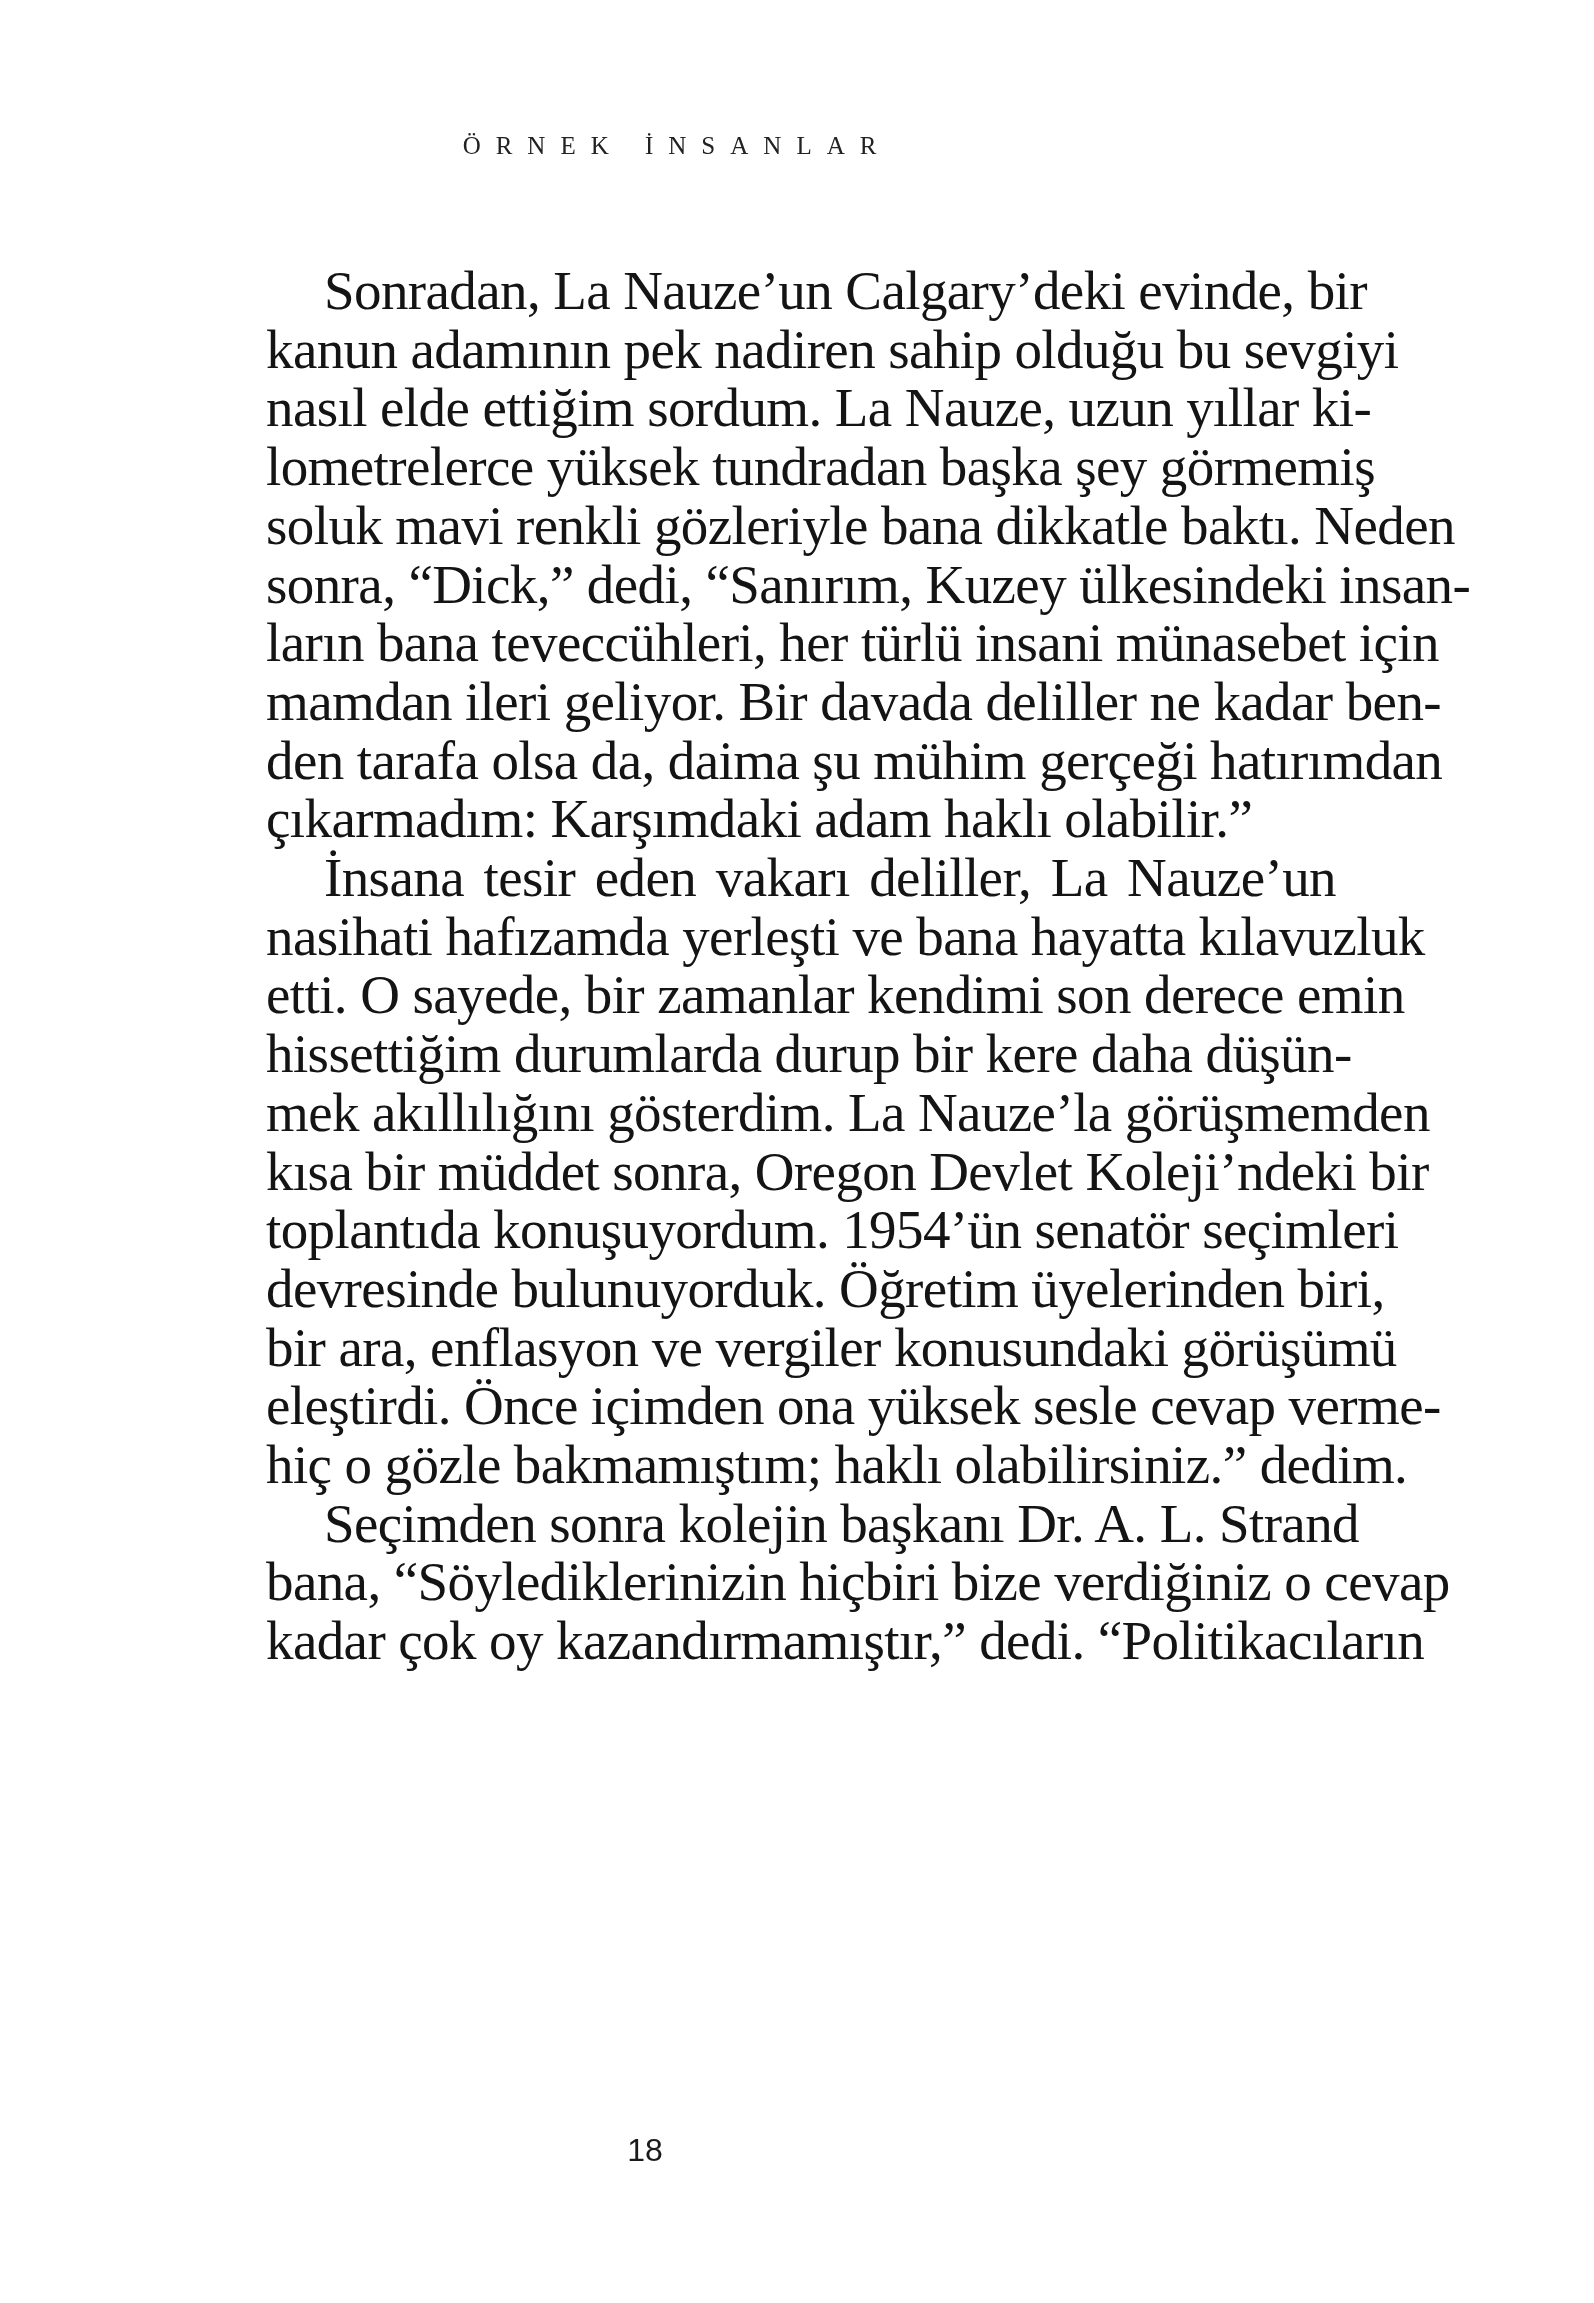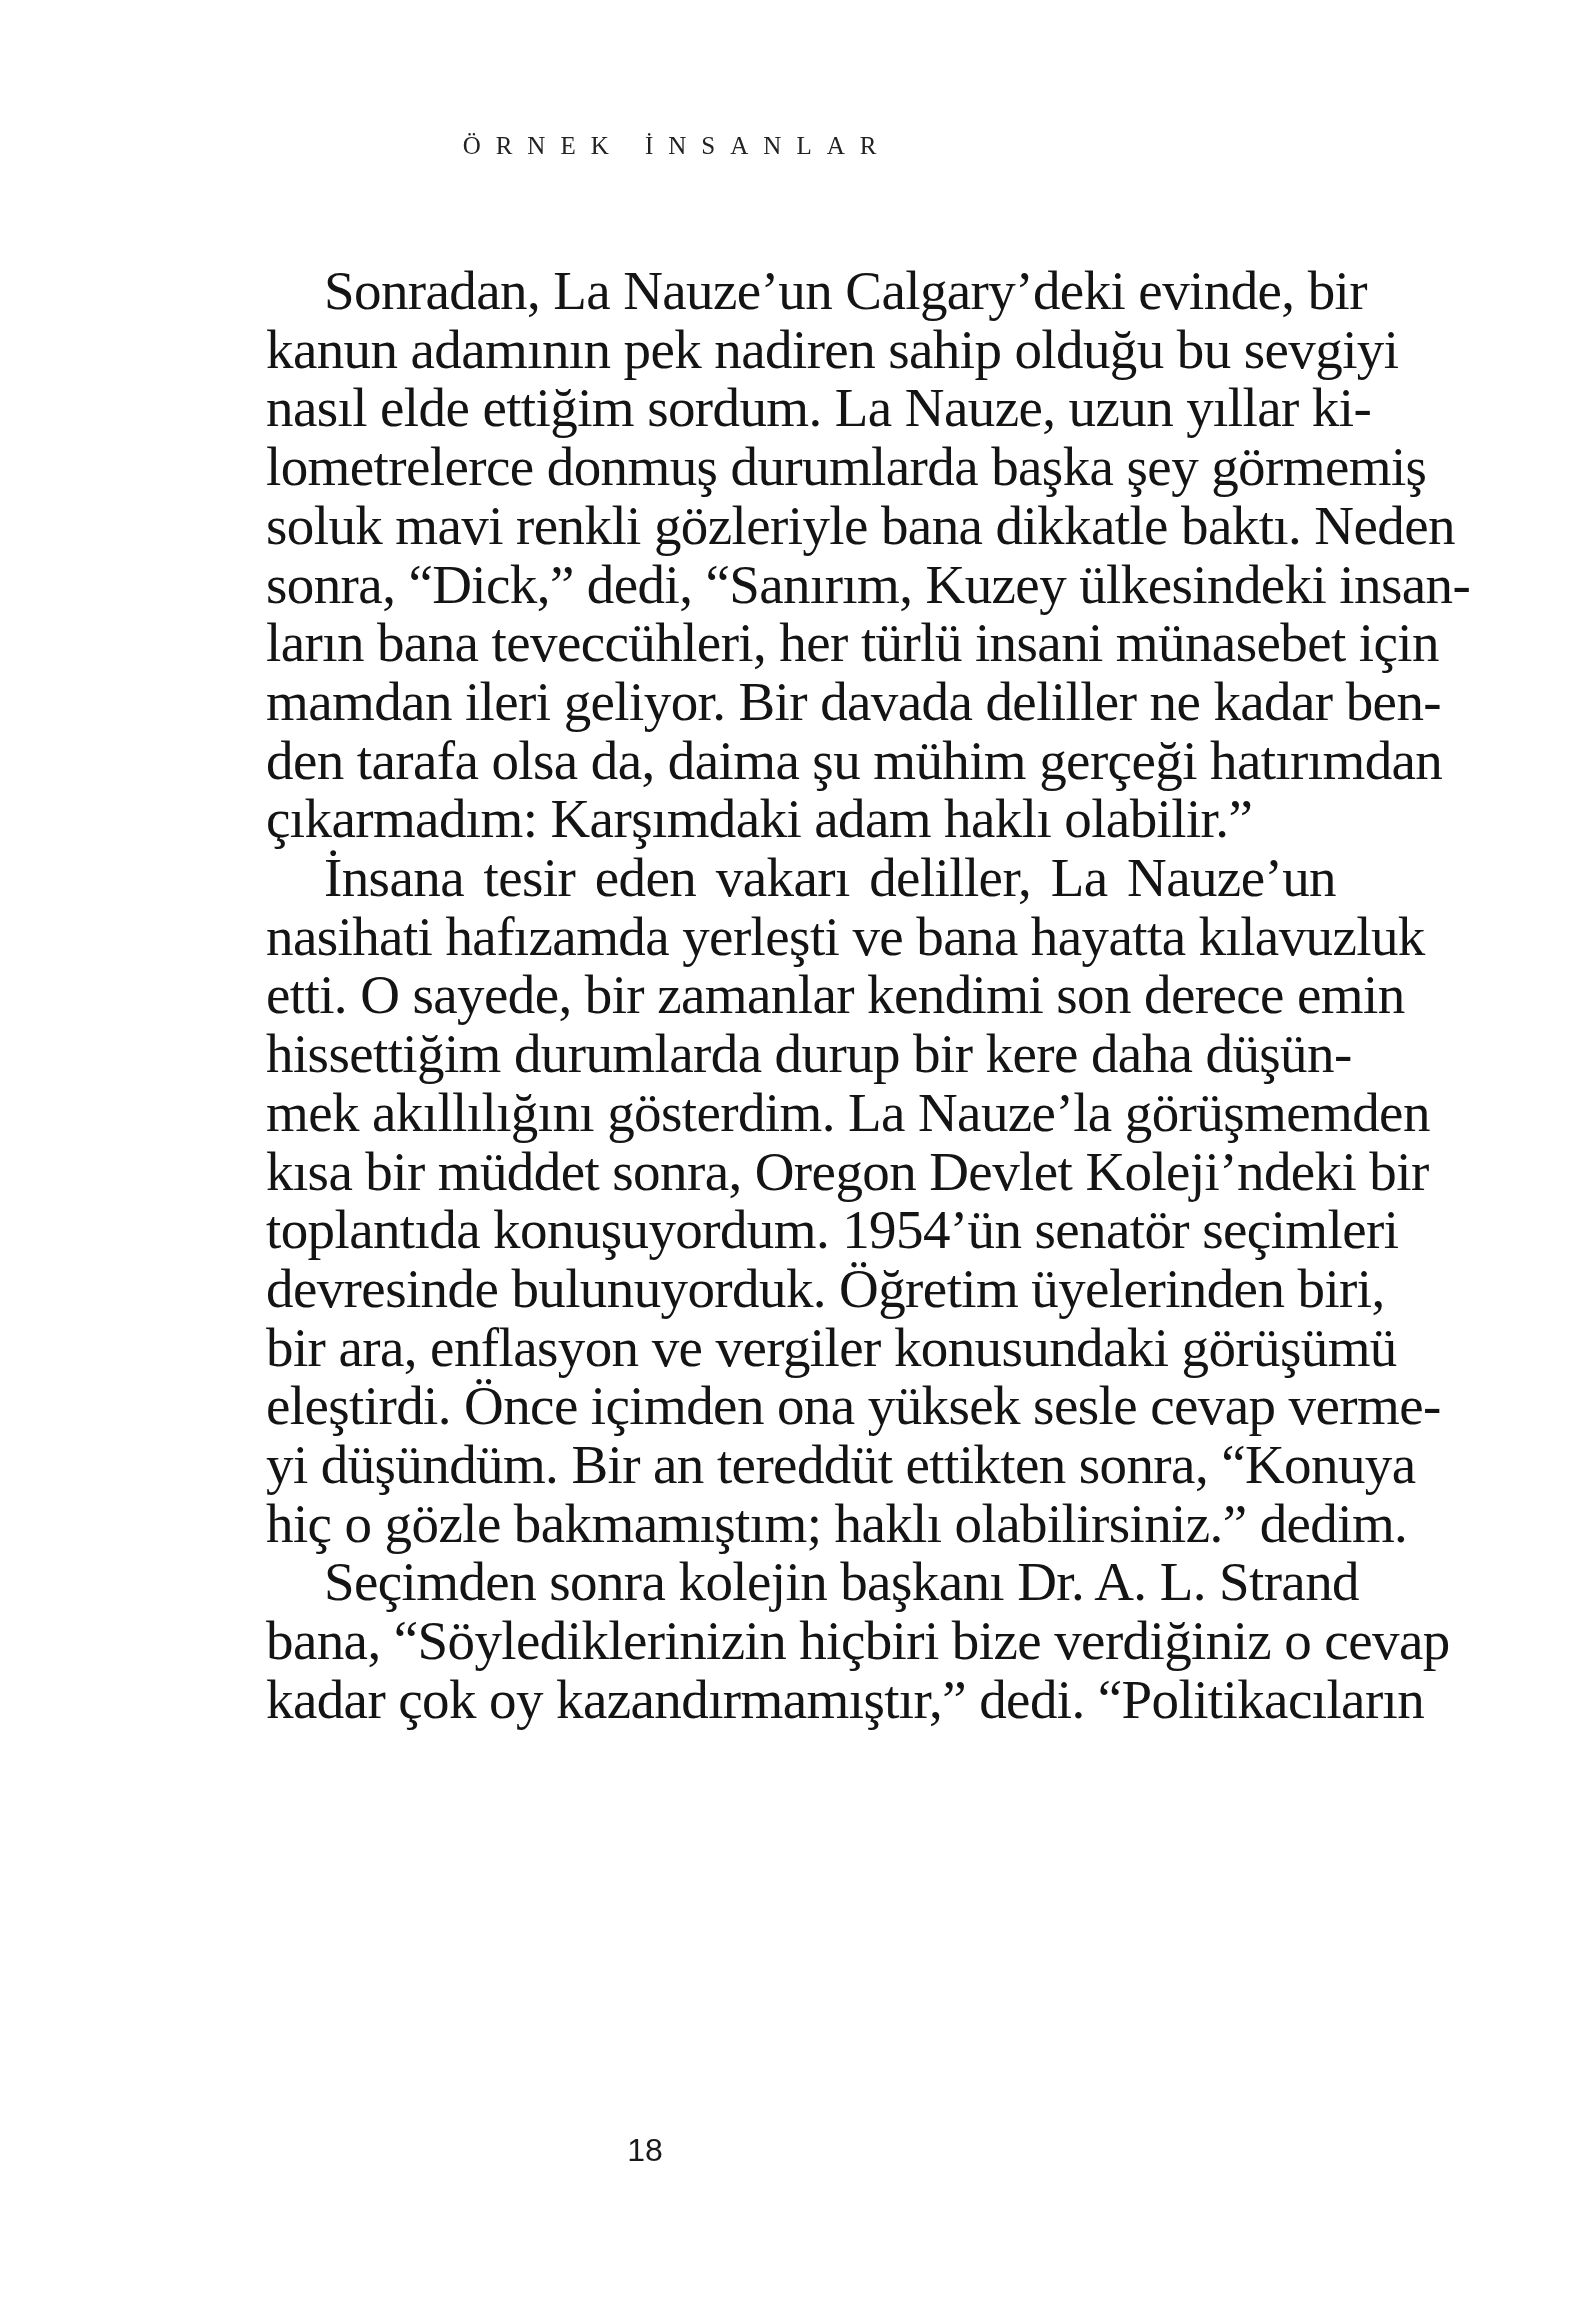"lometrelerce donmuş durumlarda başka şey" span.line { text: donmuş durumlarda -> yüksek tundradan }
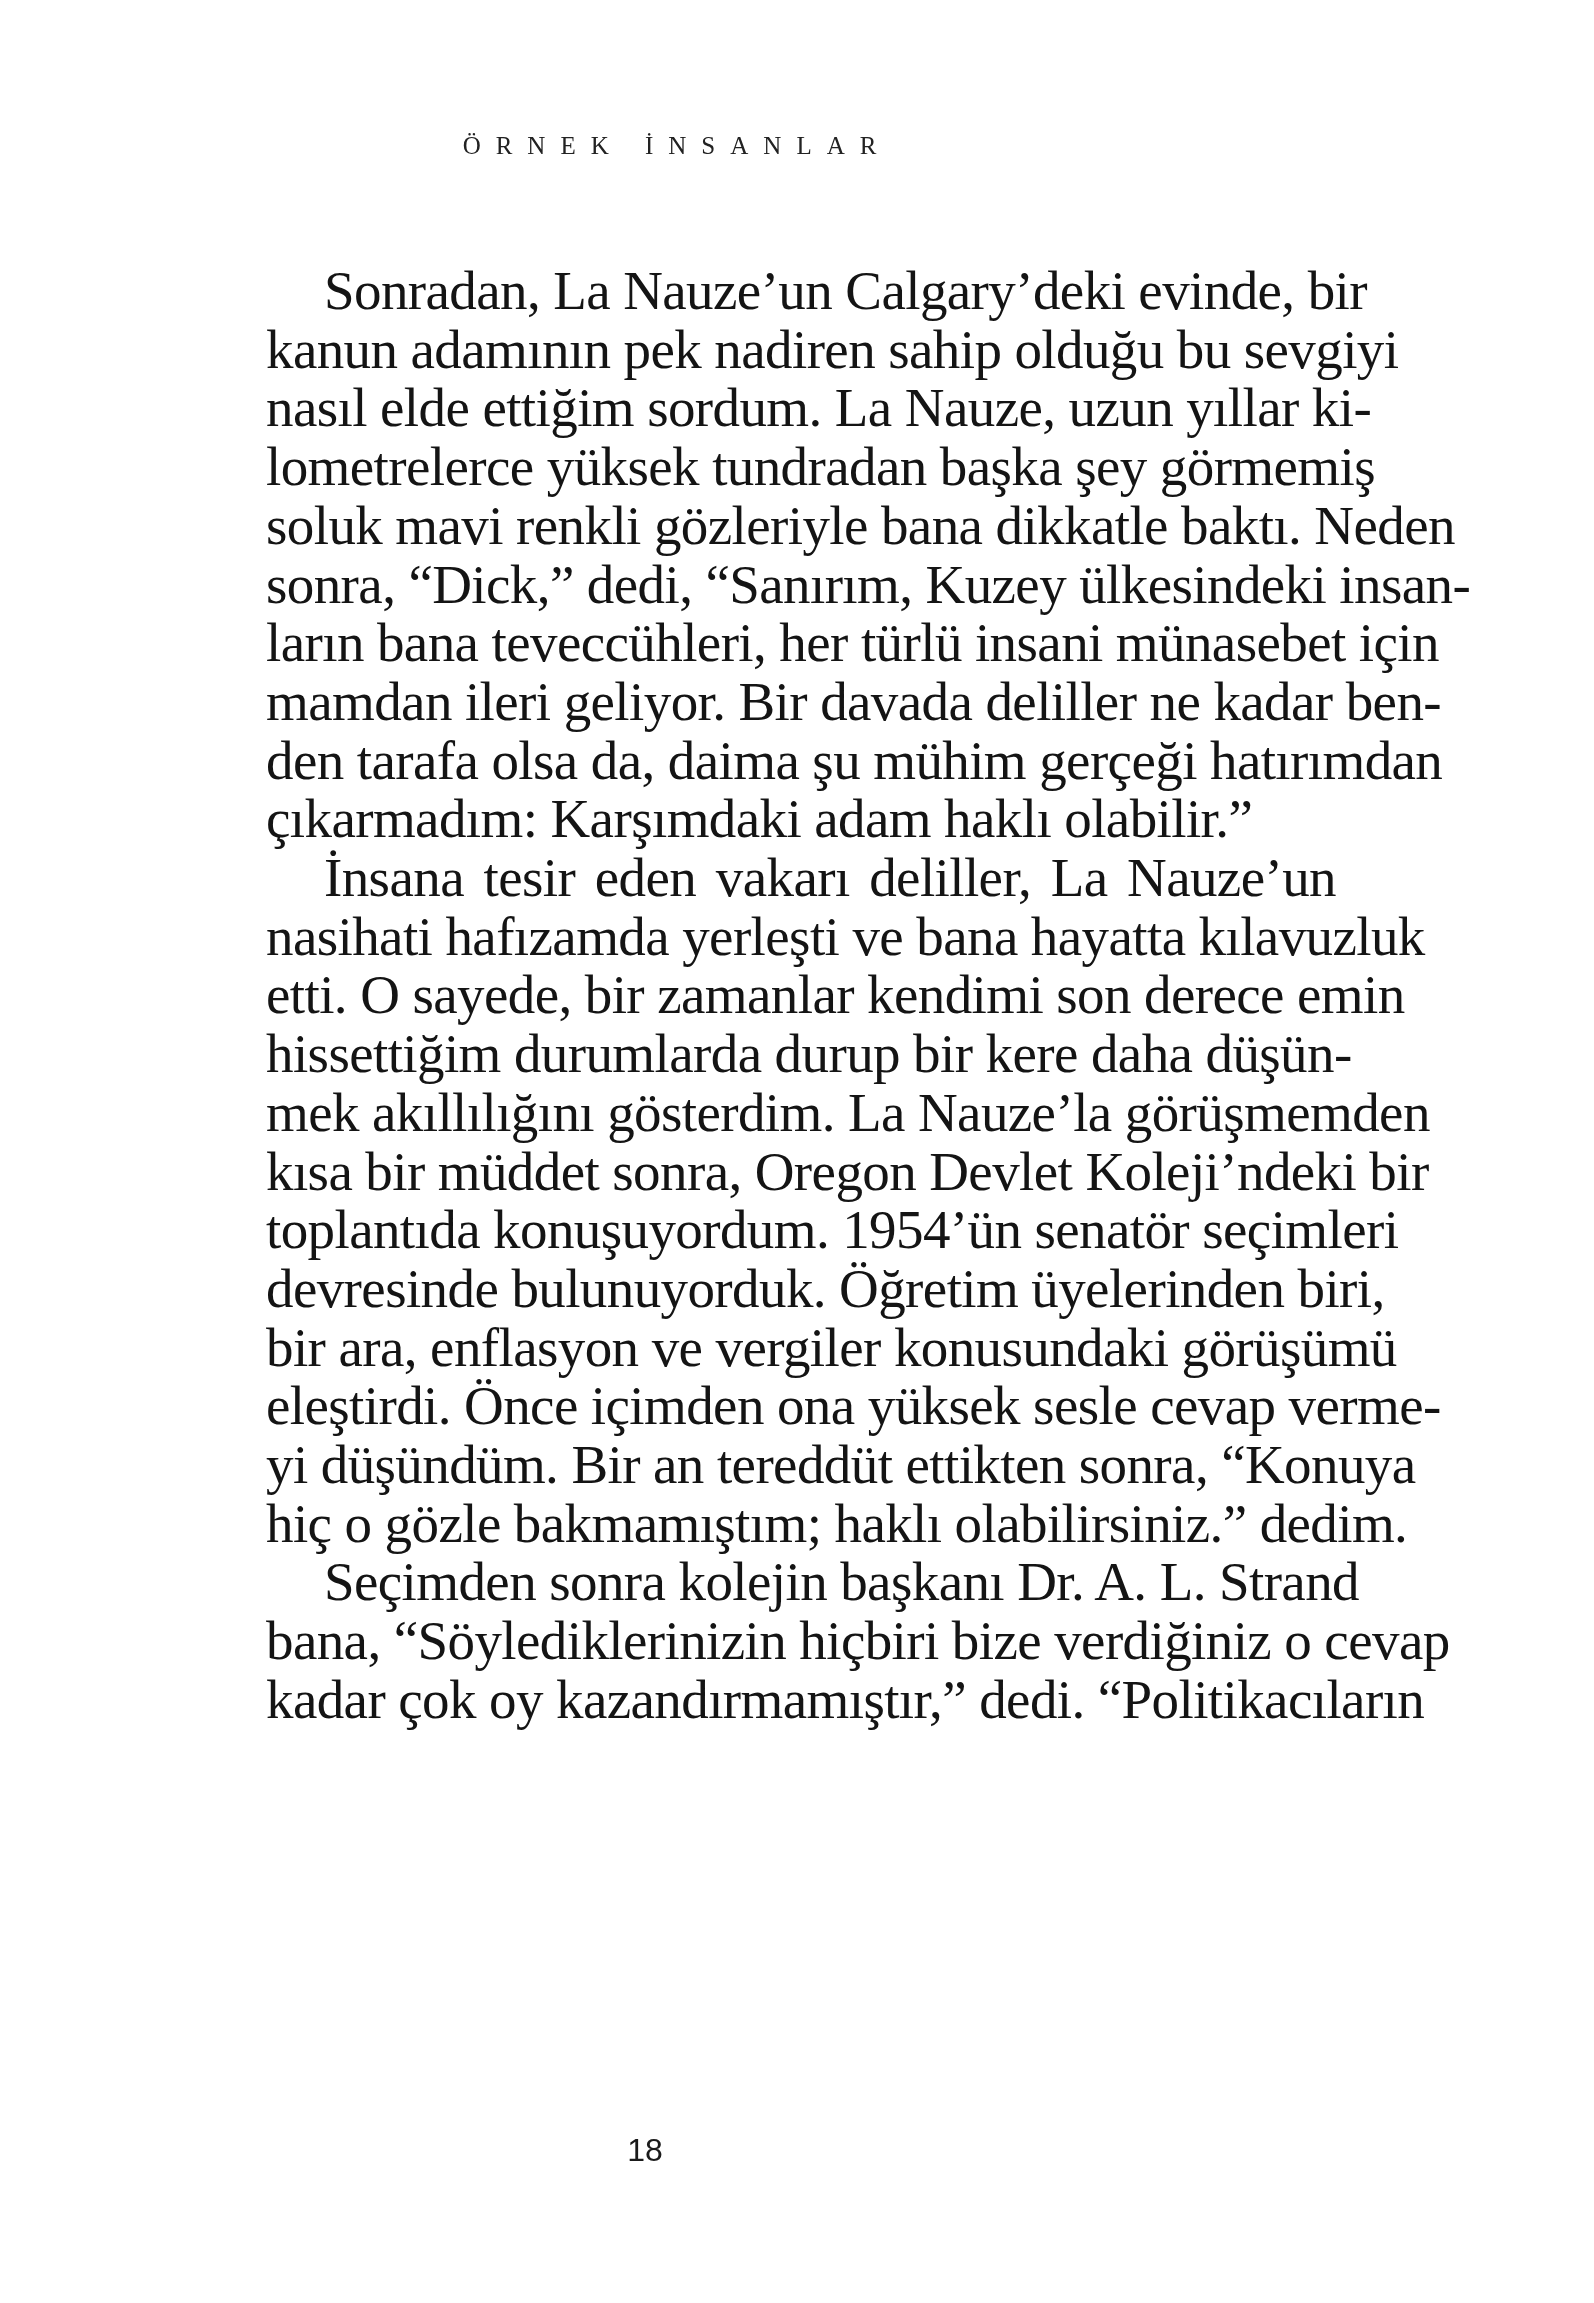"yi düşündüm. Bir an tereddüt" span.line { html: <span>yi düşündüm. Bir an tereddüt ettikten sonra, “Konuya</span> -> none }
